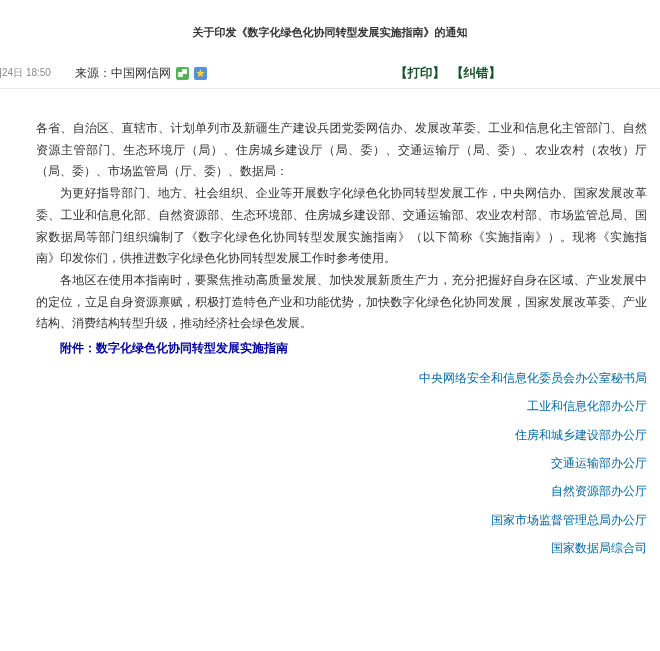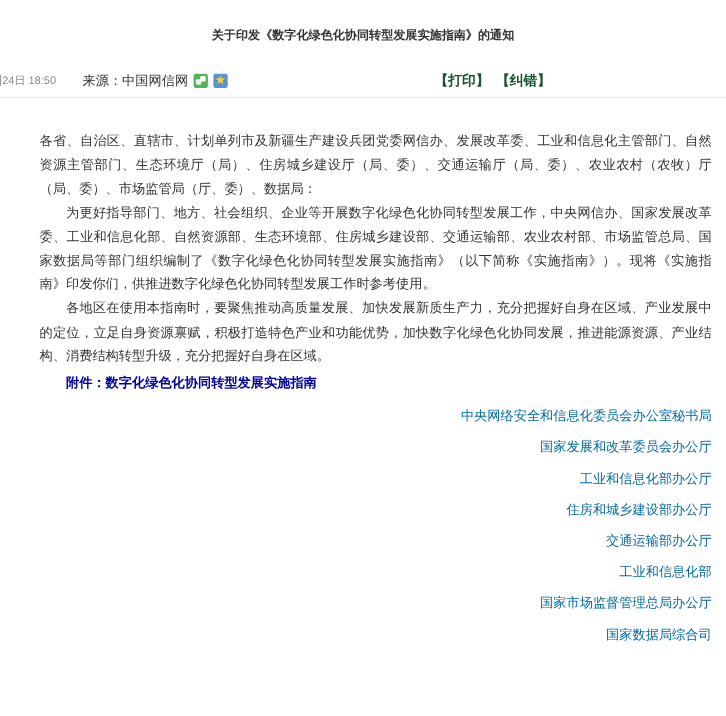"各地区在使用本指南时，要聚焦推动高质量发展、加快发展新质生产力，充分把握好自身在" p.ind { text: 推进能源资源、产业结构、消费结构转型升级，充分把握好自身在区域 -> 国家发展改革委、产业结构、消费结构转型升级，推动经济社会绿色发展 }
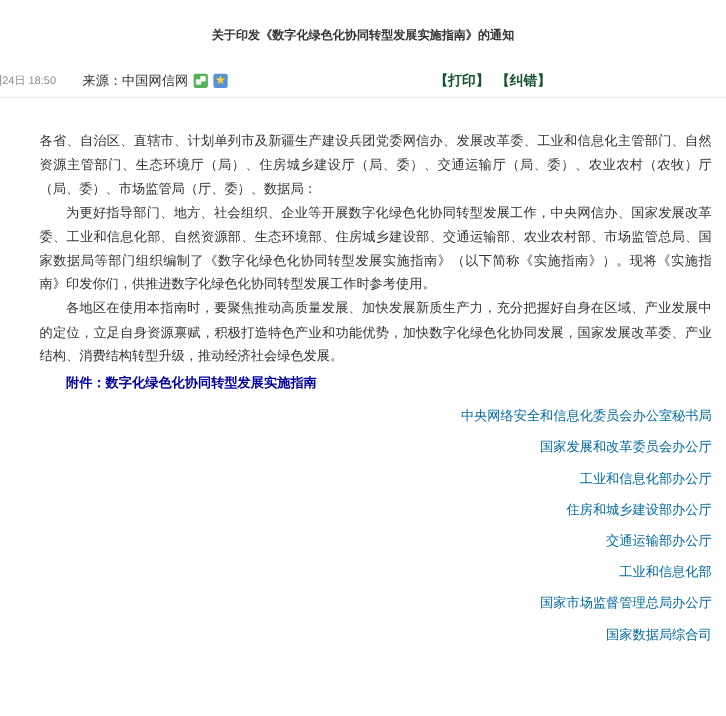"国家发展和改革委员会办公厅" div.signer { html: <div>国家发展和改革委员会办公厅</div> -> none }
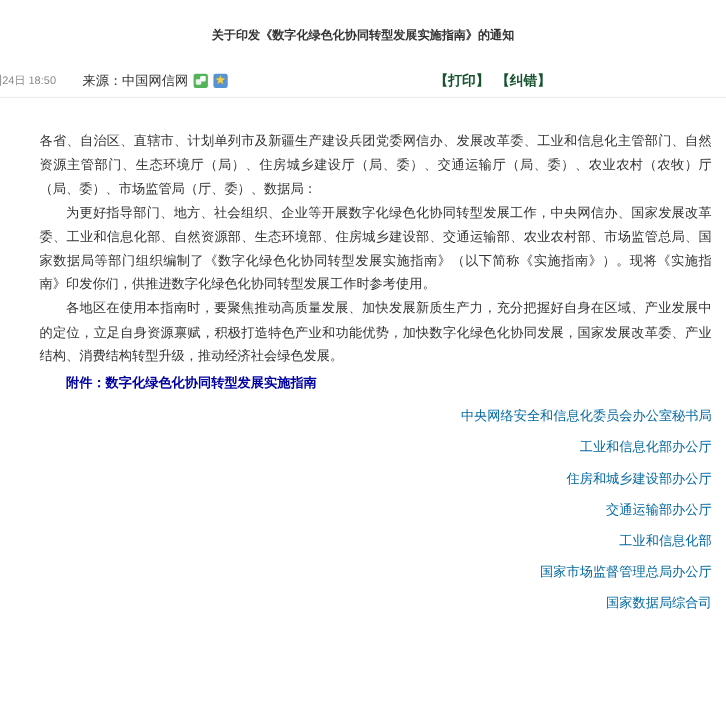"工业和信息化部" div.signer { text: 工业和信息化部 -> 自然资源部办公厅 }
